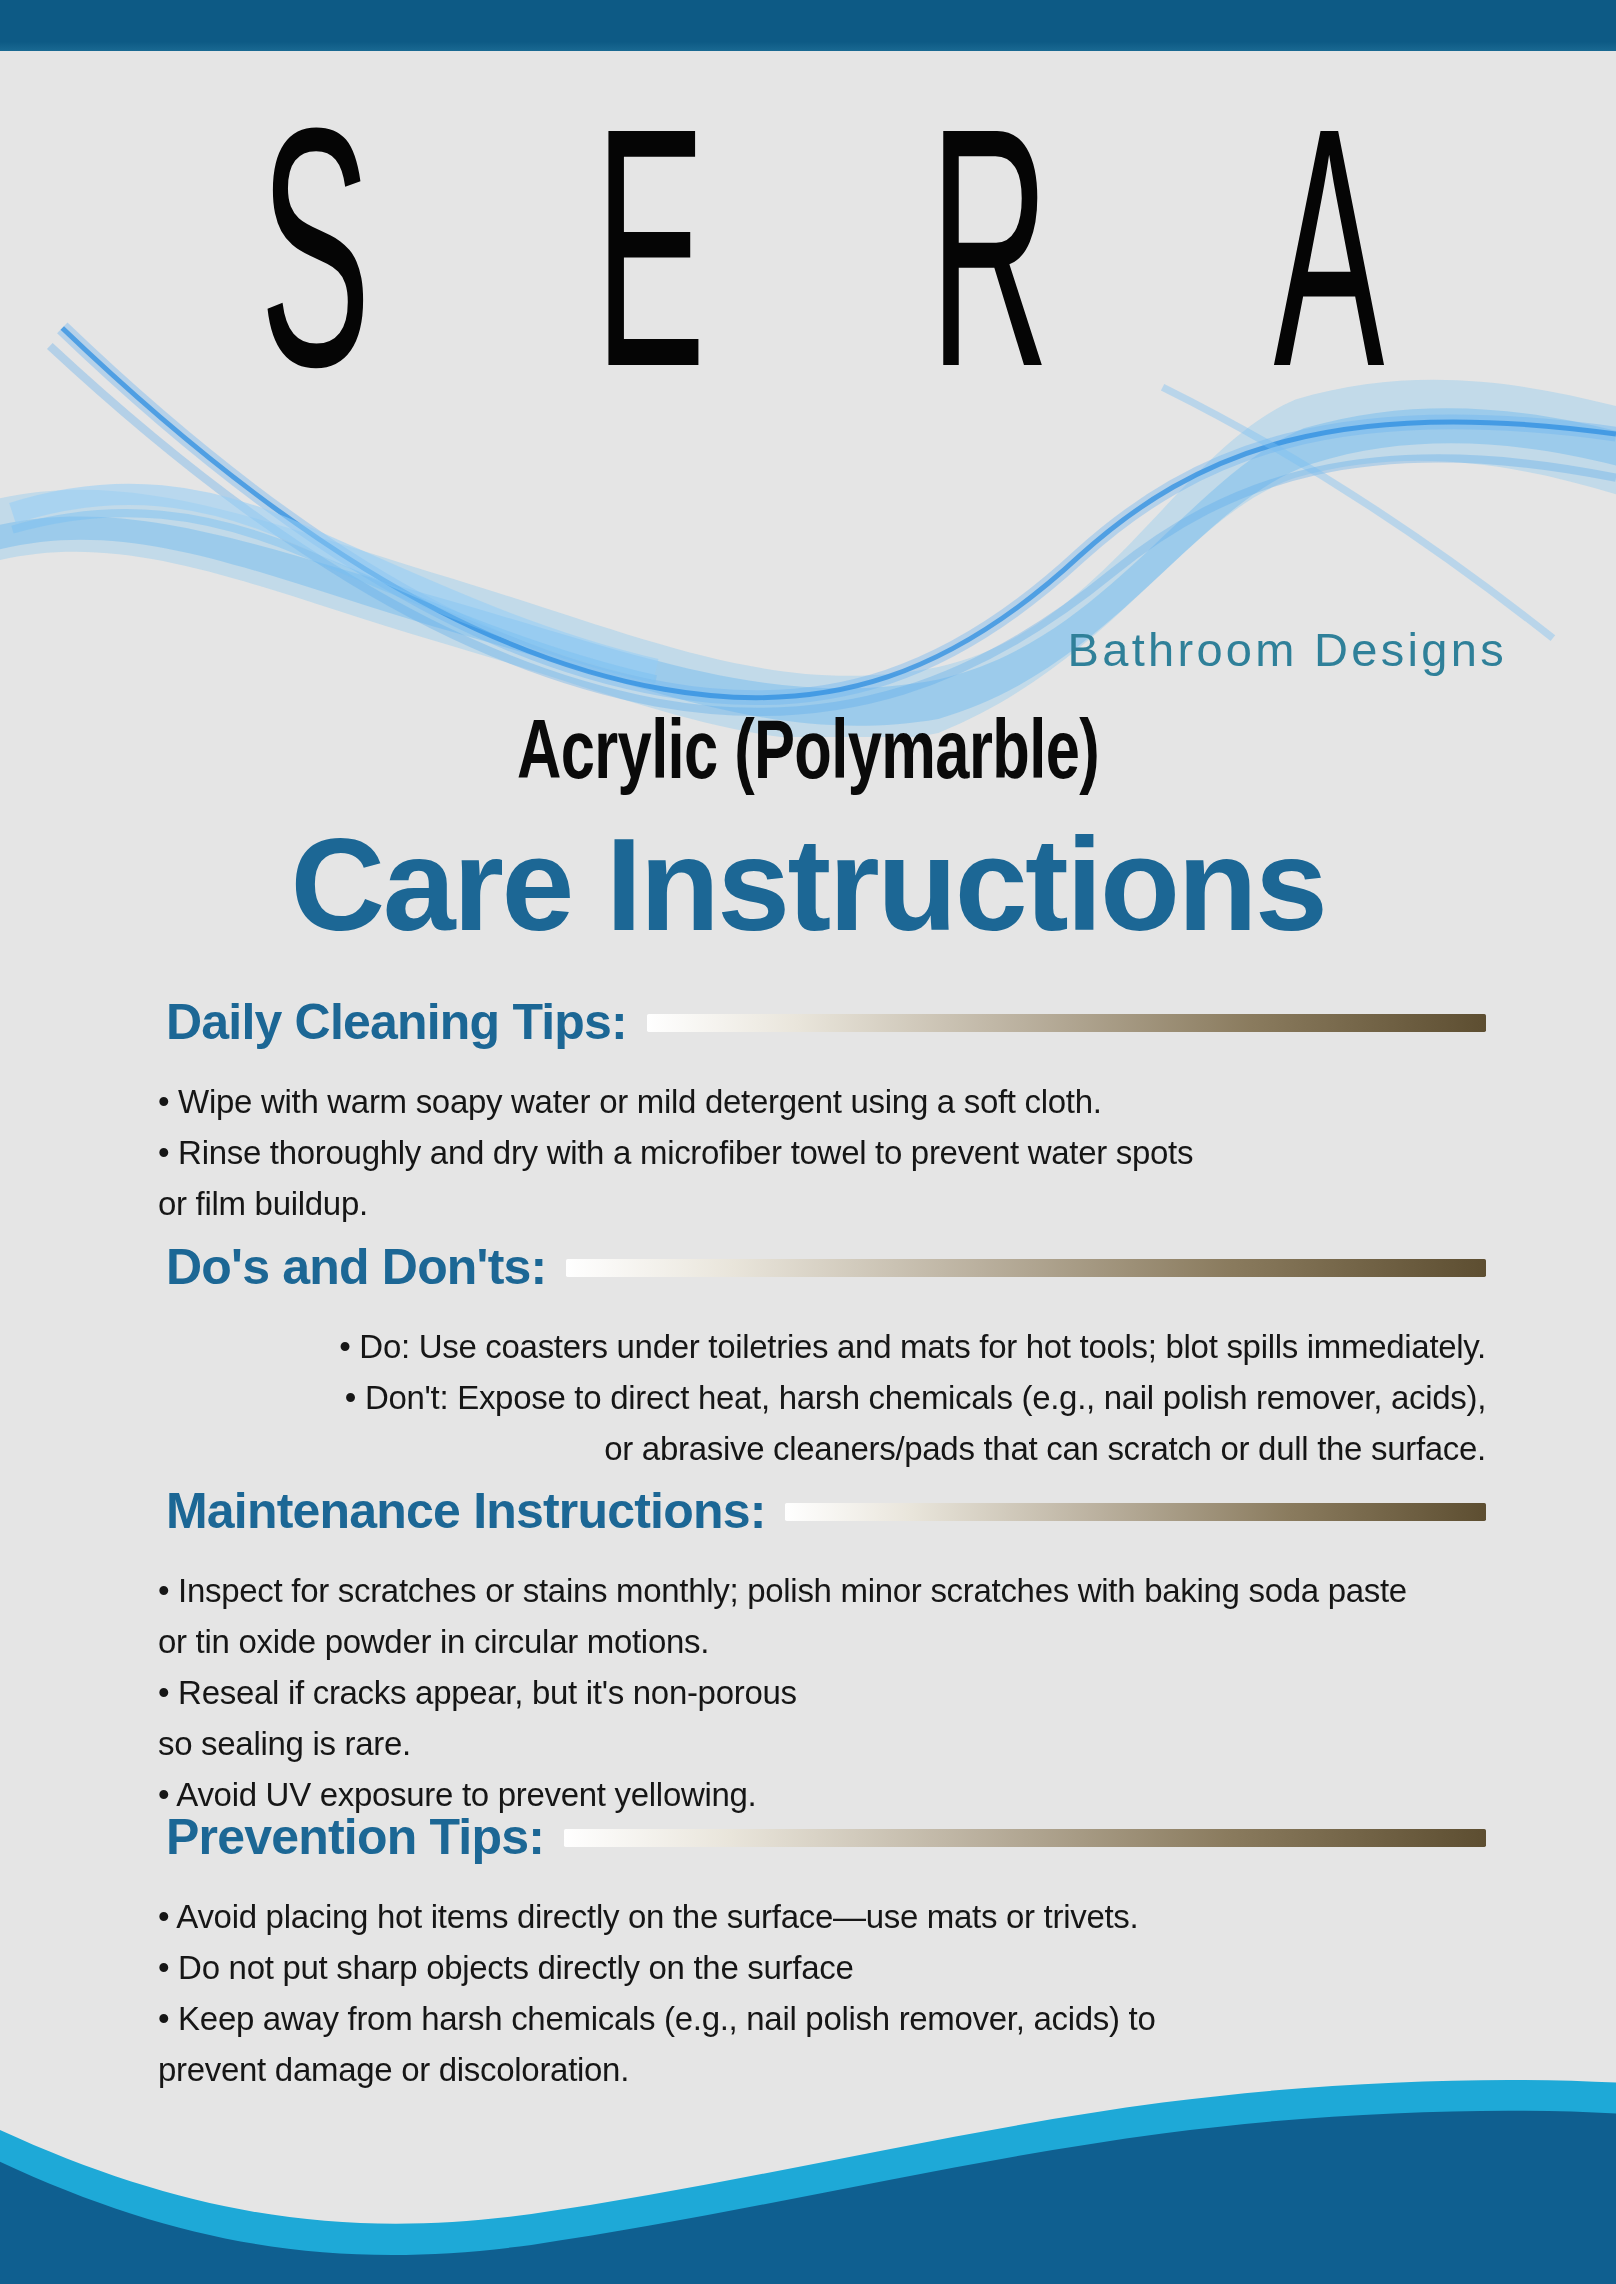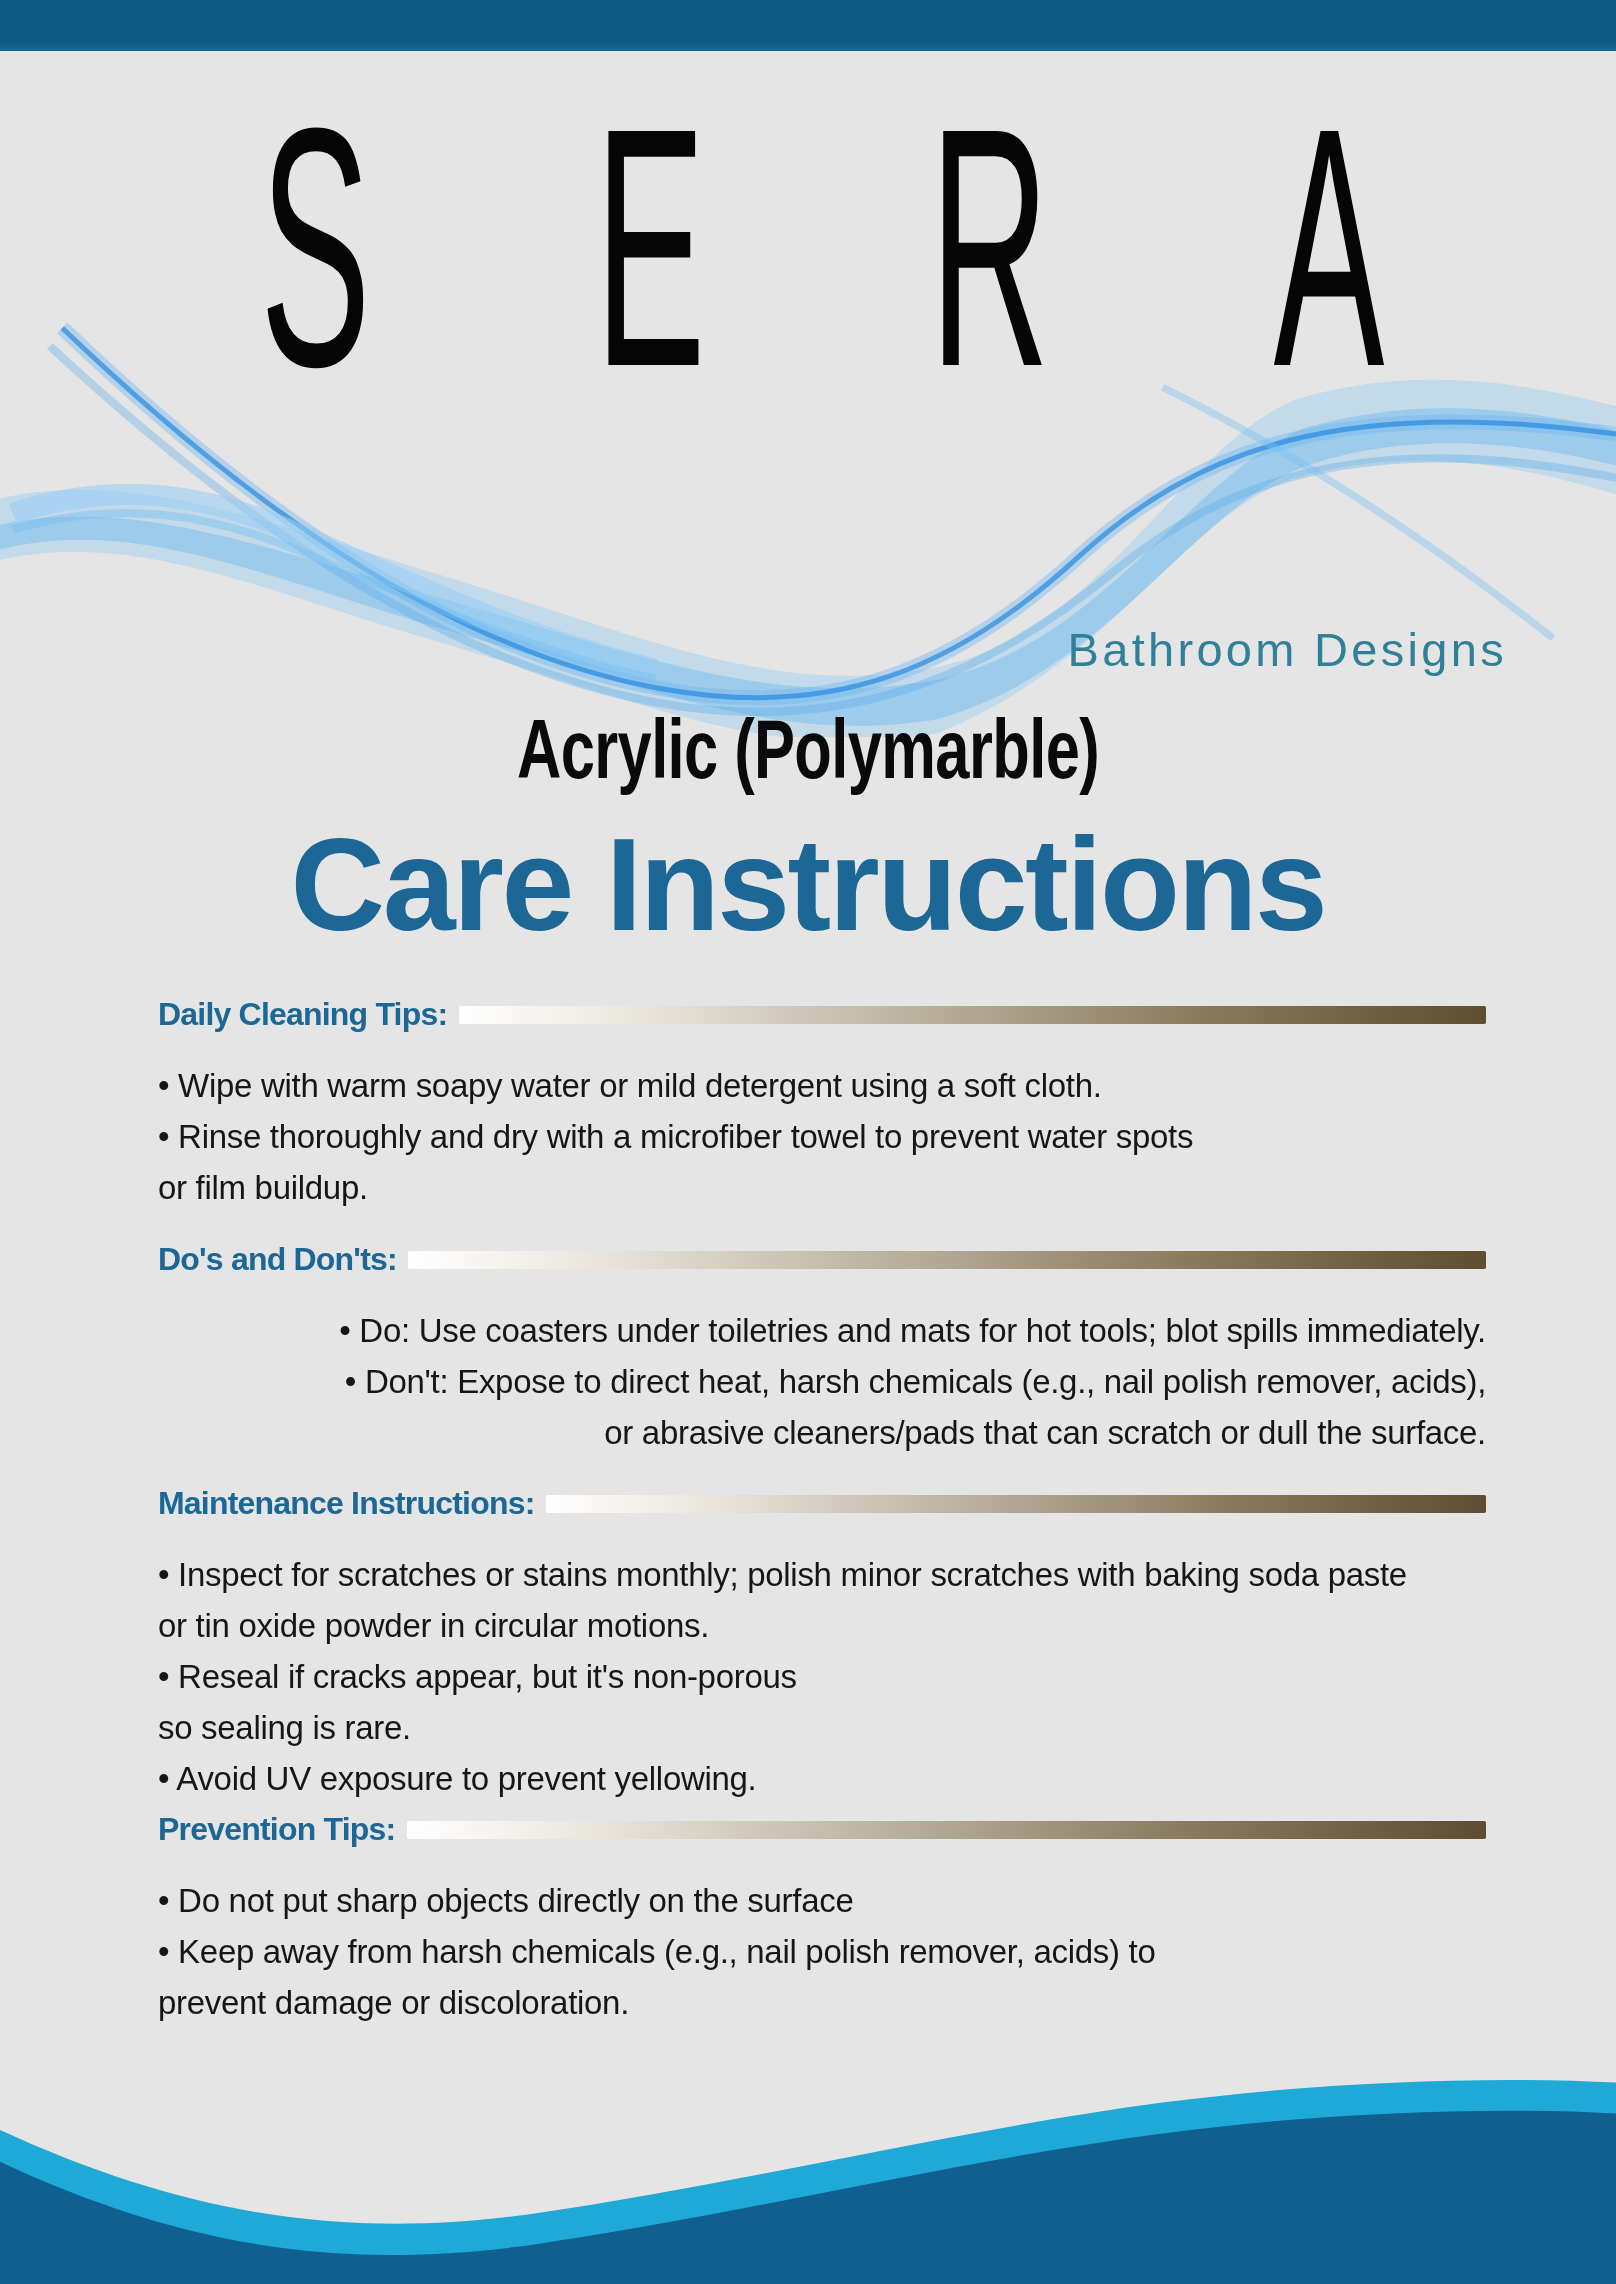"Daily Cleaning Tips:" .sec-title { font-size: 32px -> 50px; margin: 0 -> 8px }
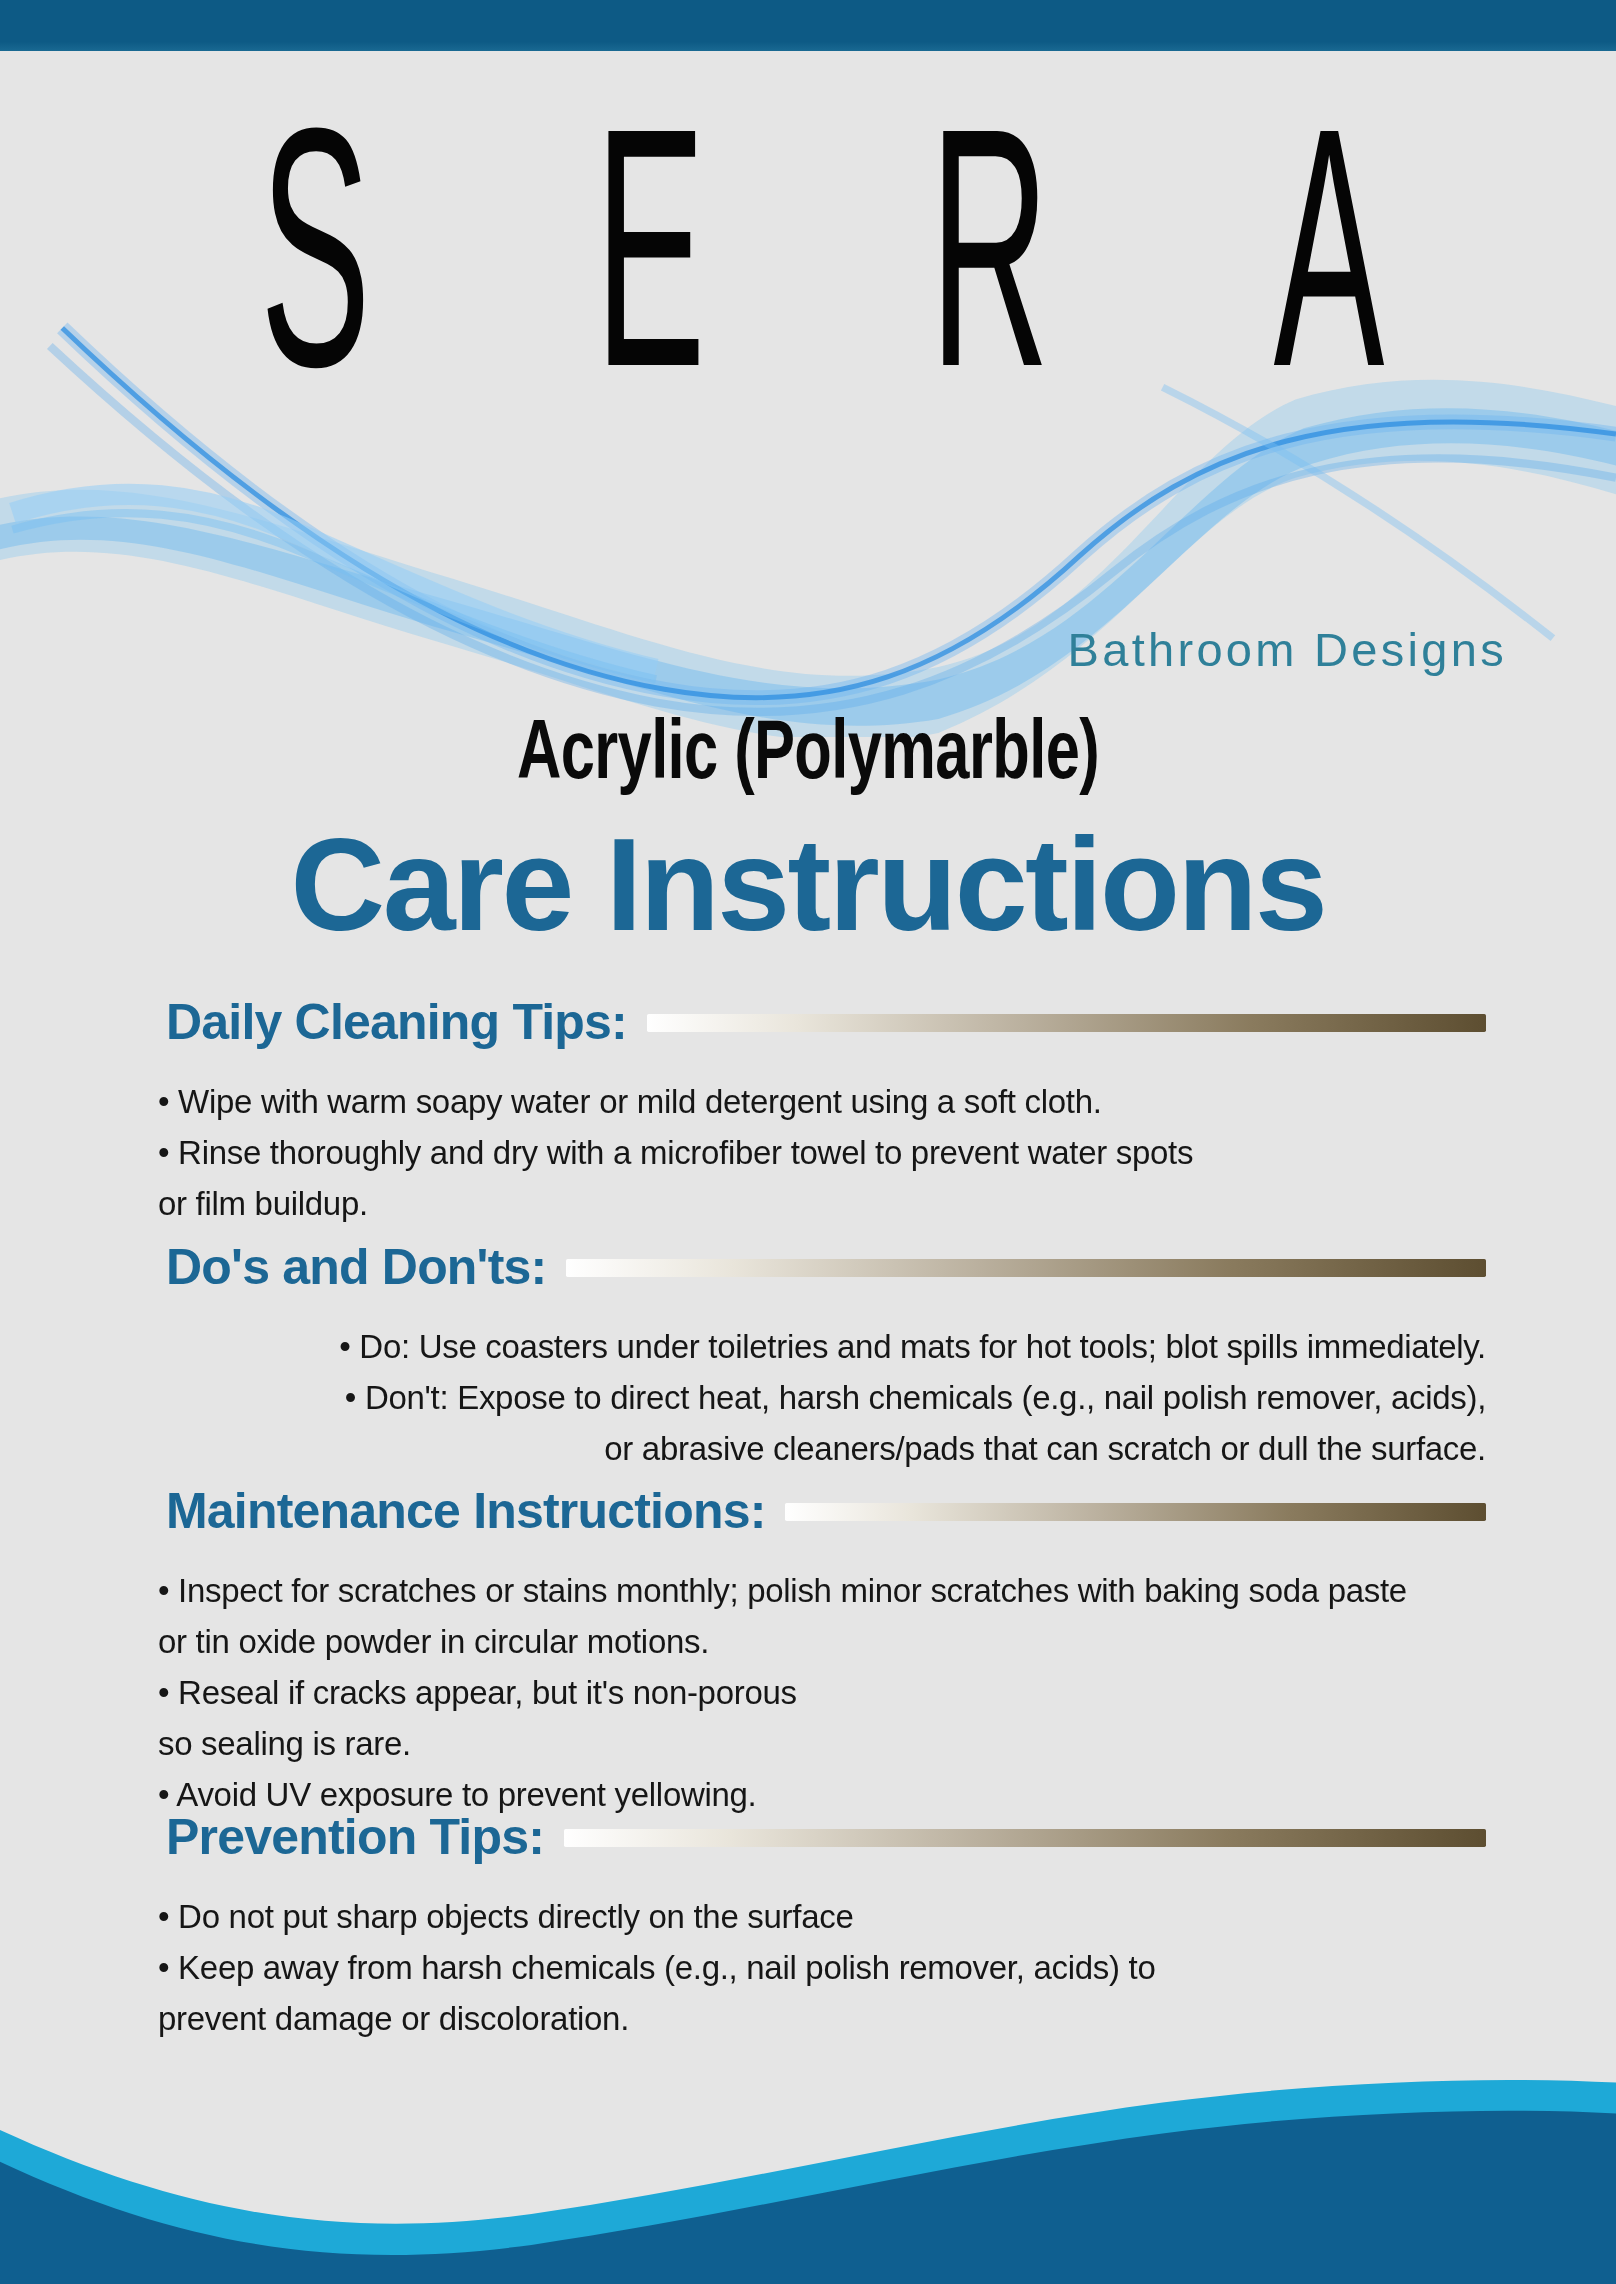"• Avoid placing hot items" div.line { html: none -> <div>• Avoid placing hot items directly on the surface—use mats or trivets.</div> }
